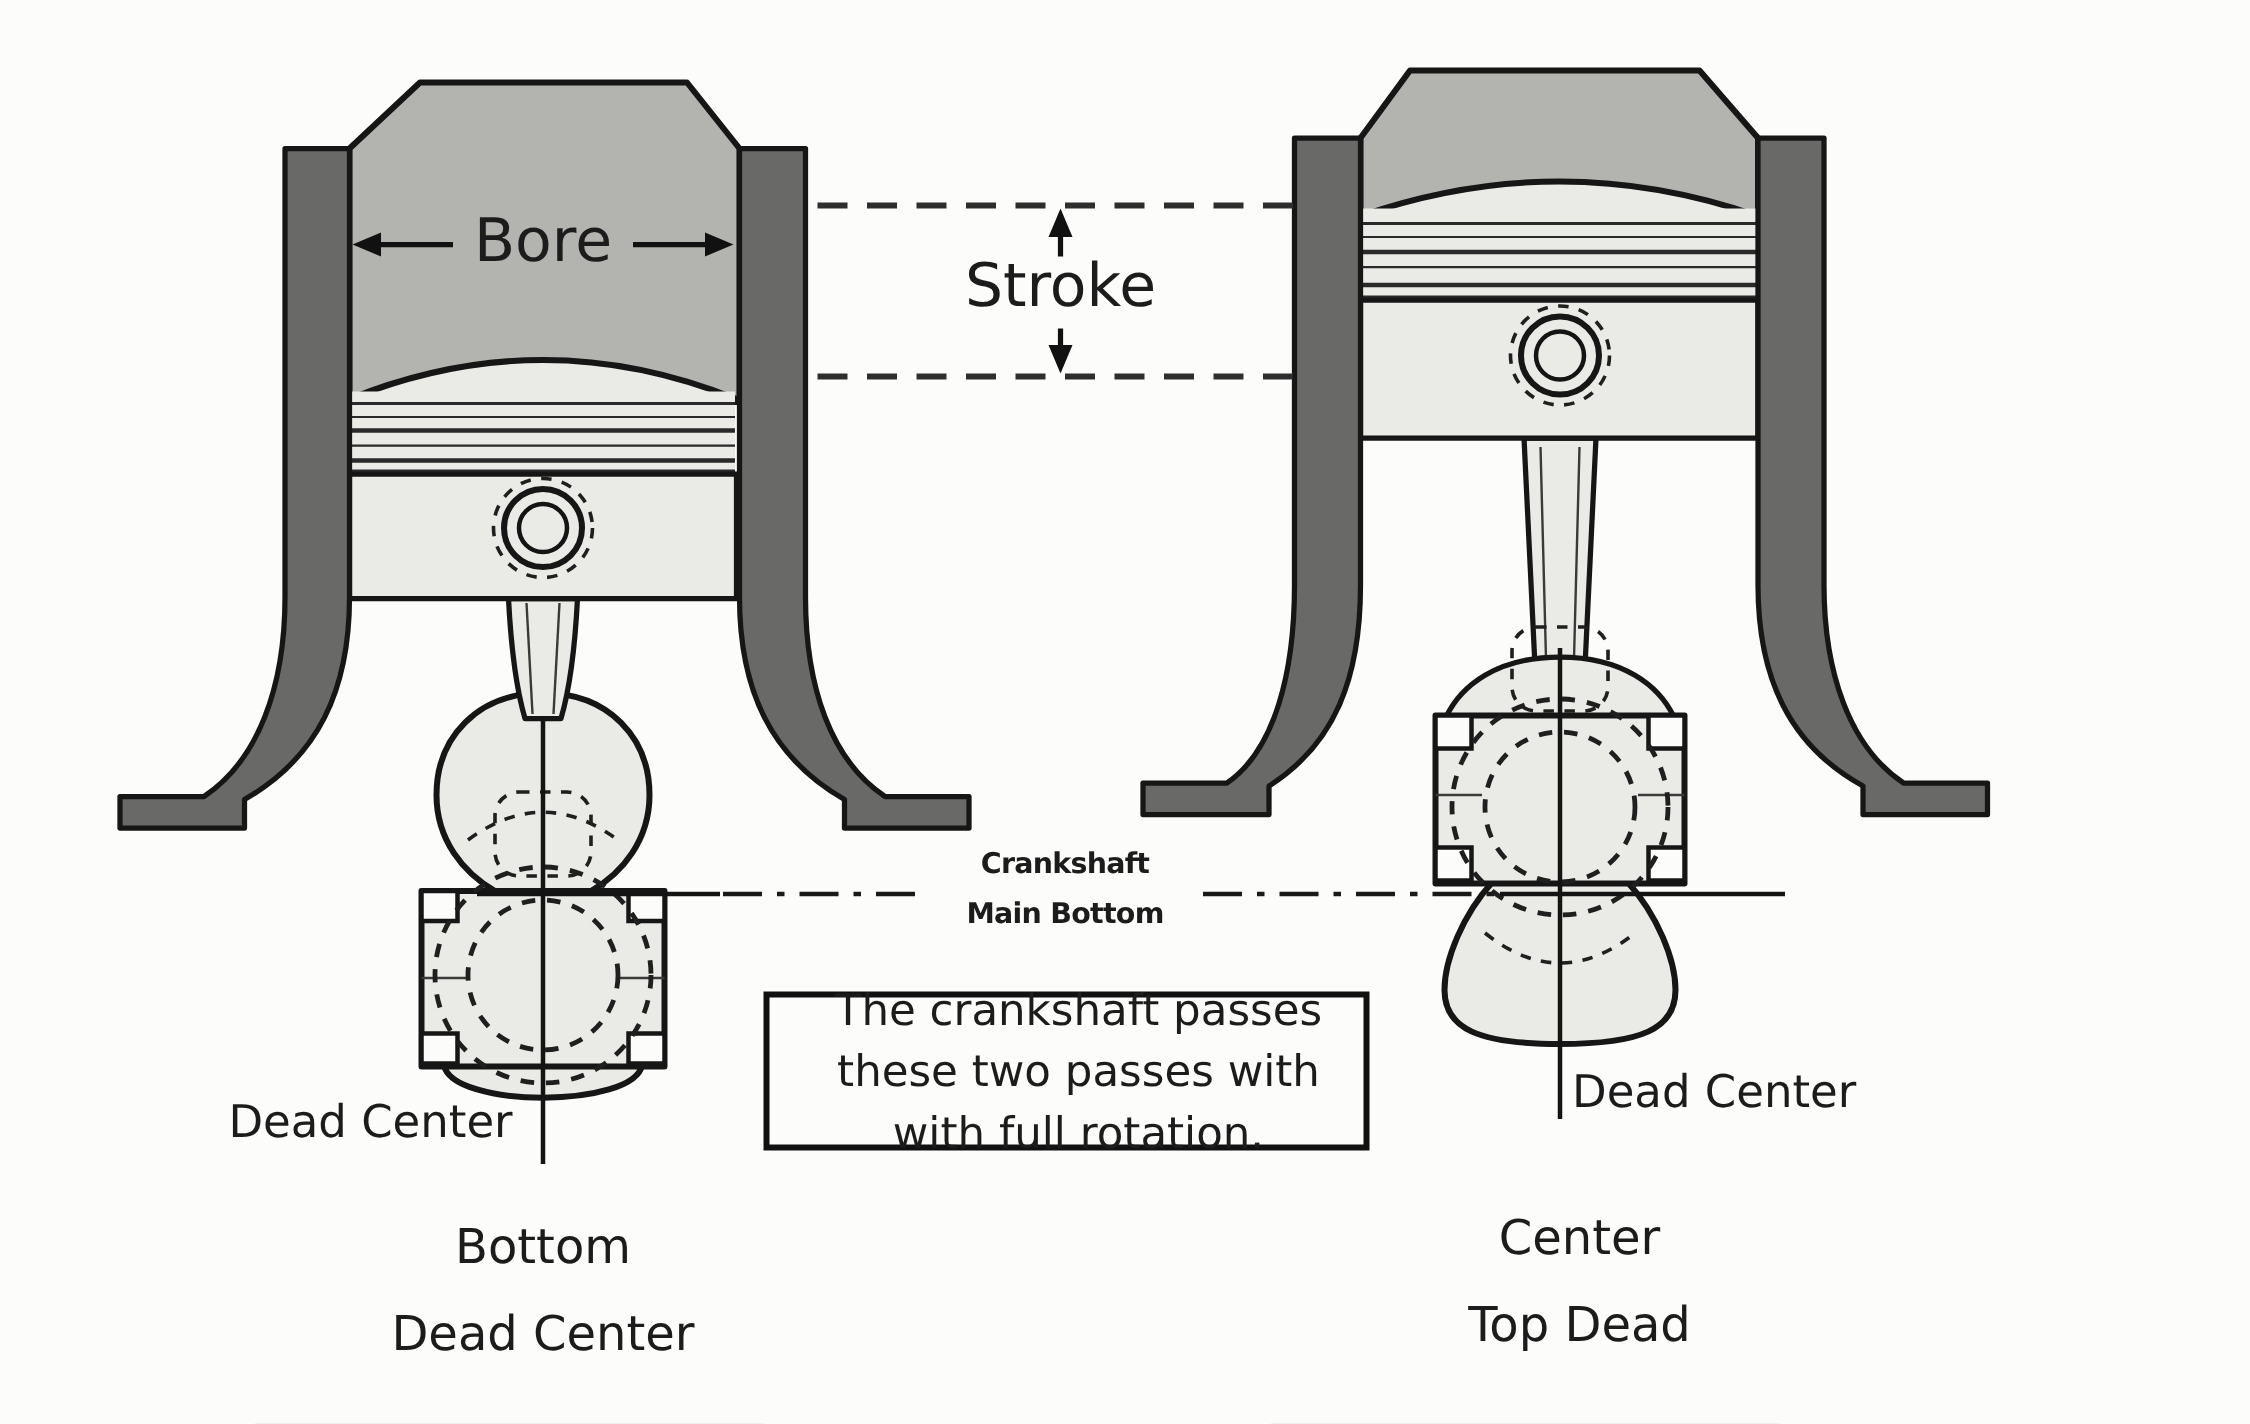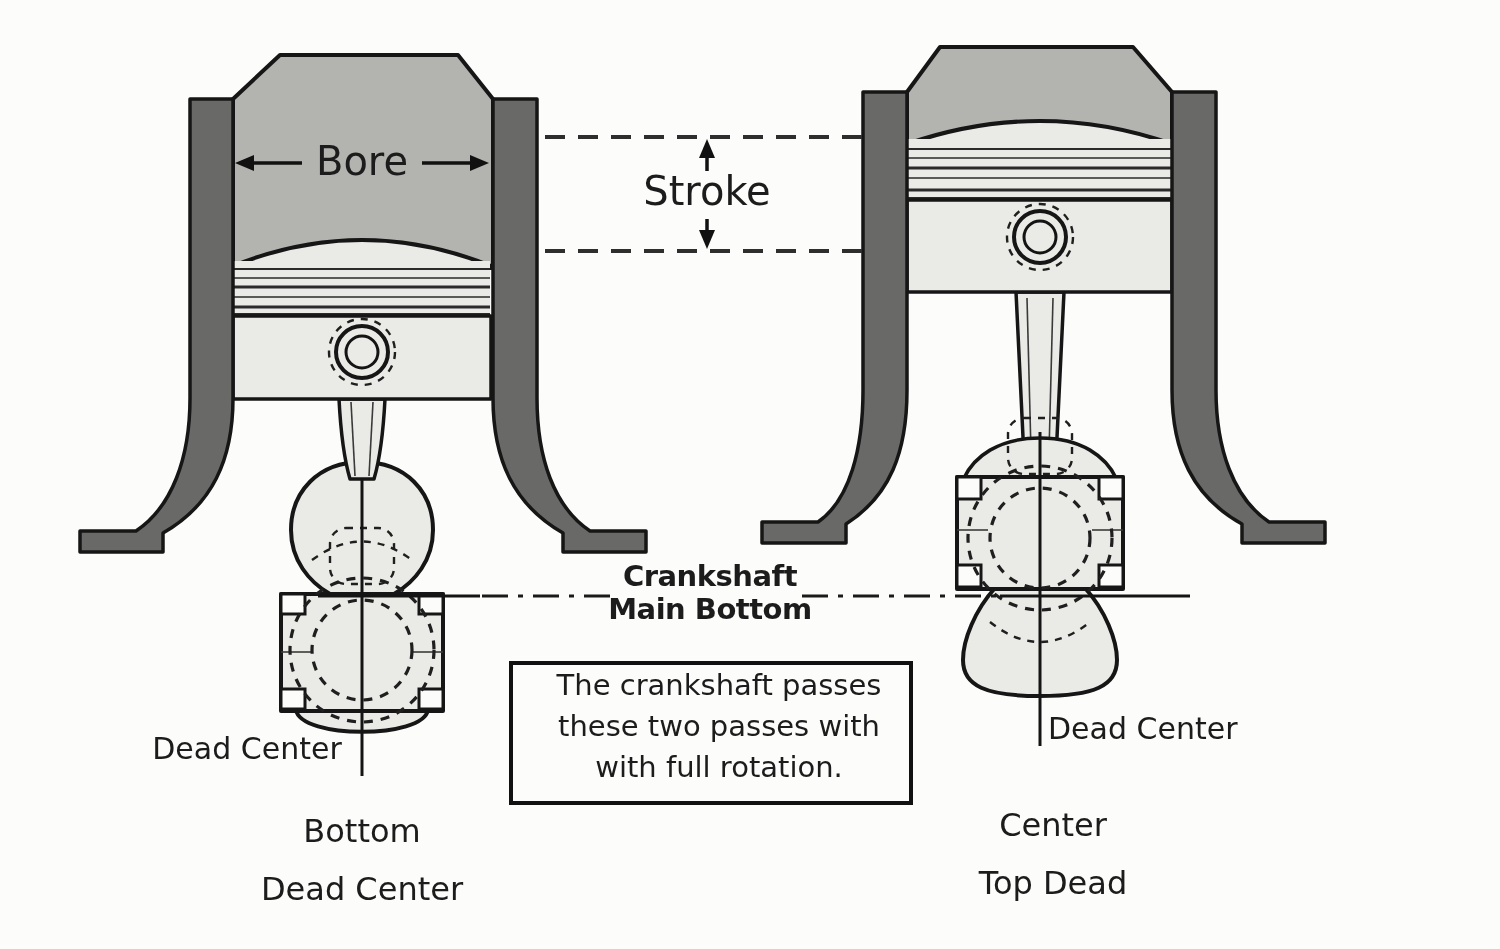"Crankshaft" .lbl-crank { font-size: 29px -> 19px }
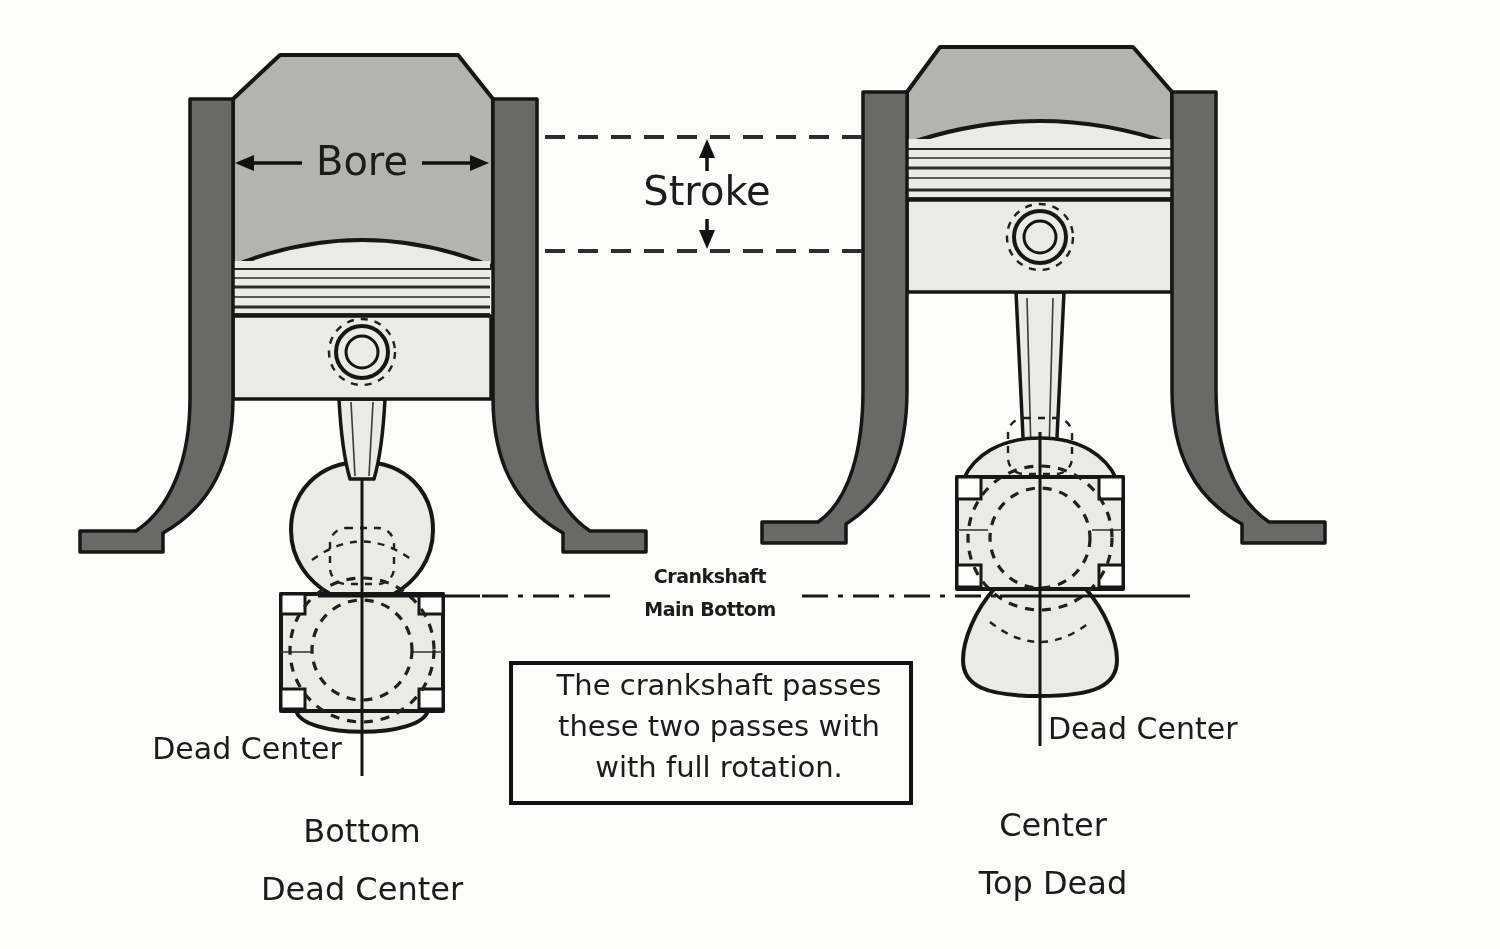"The crankshaft passes" #note-box { height: 144px -> 106px; justify-content: flex-start -> center }
